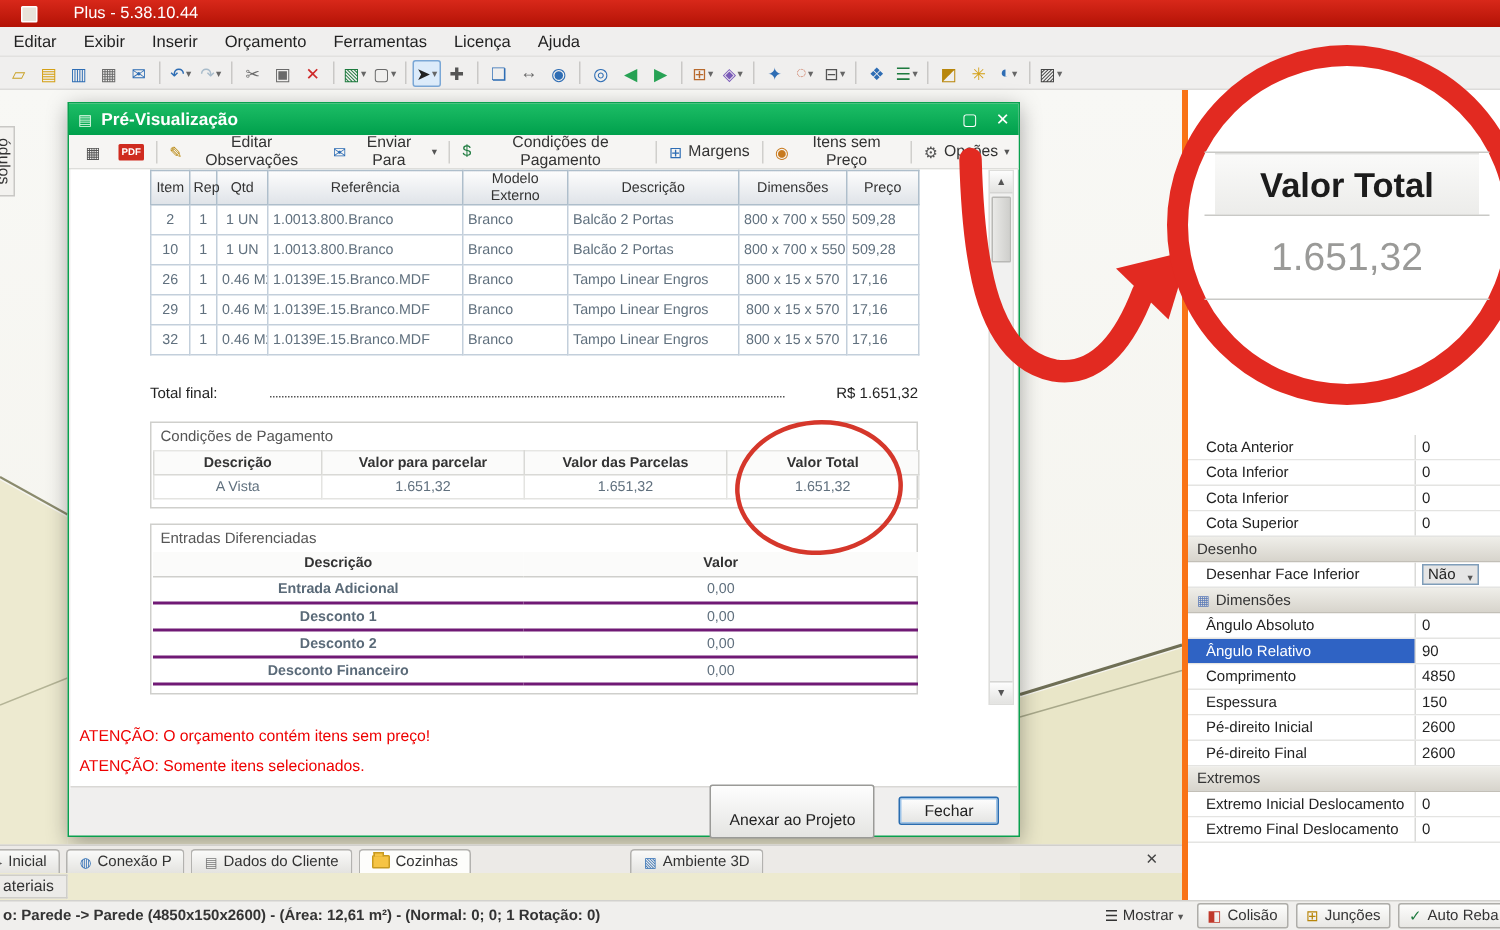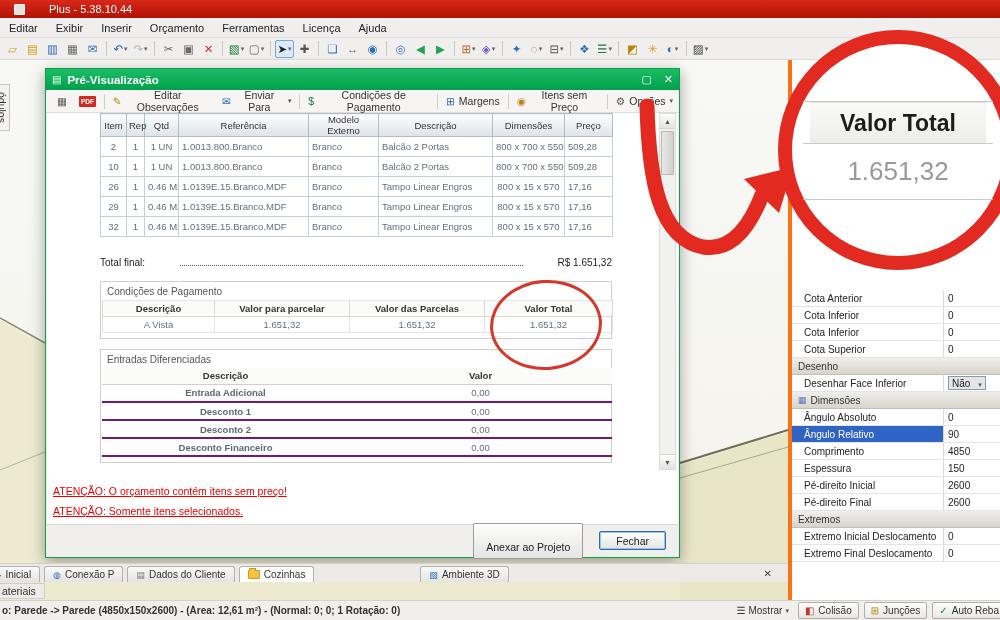"ATENÇÃO: O orçamento contém itens" .warn { text-decoration: underline -> none }
